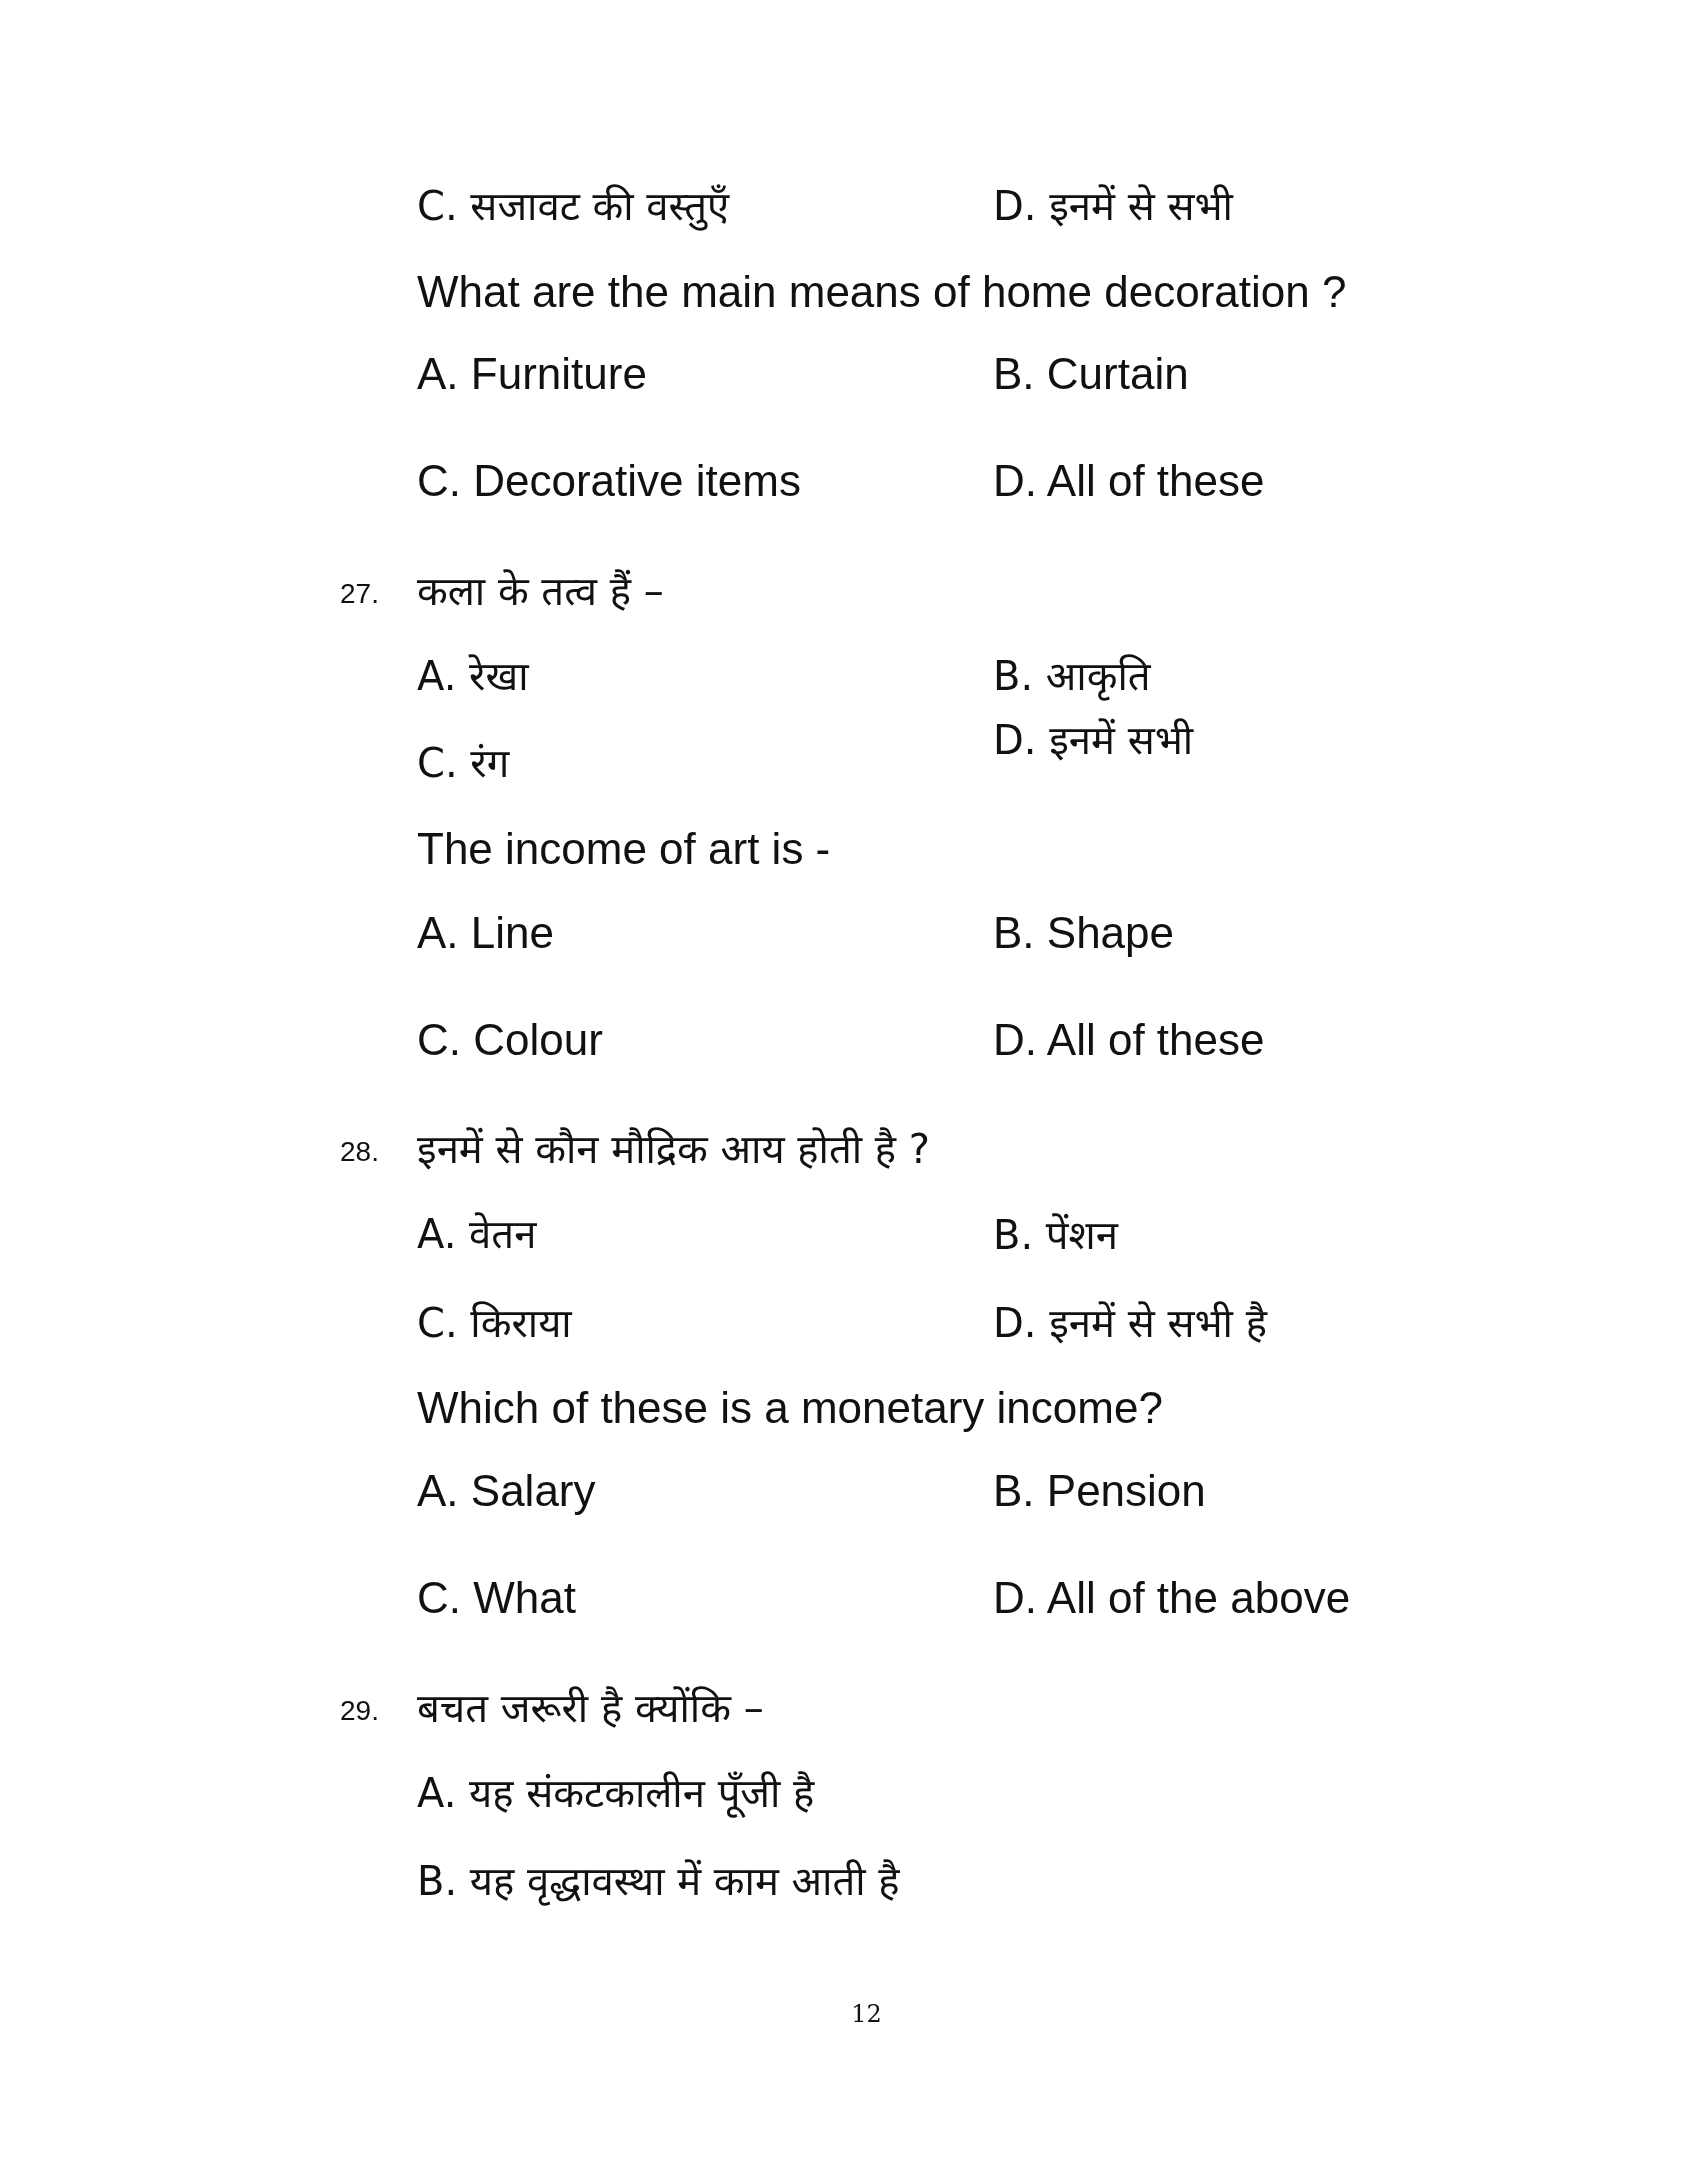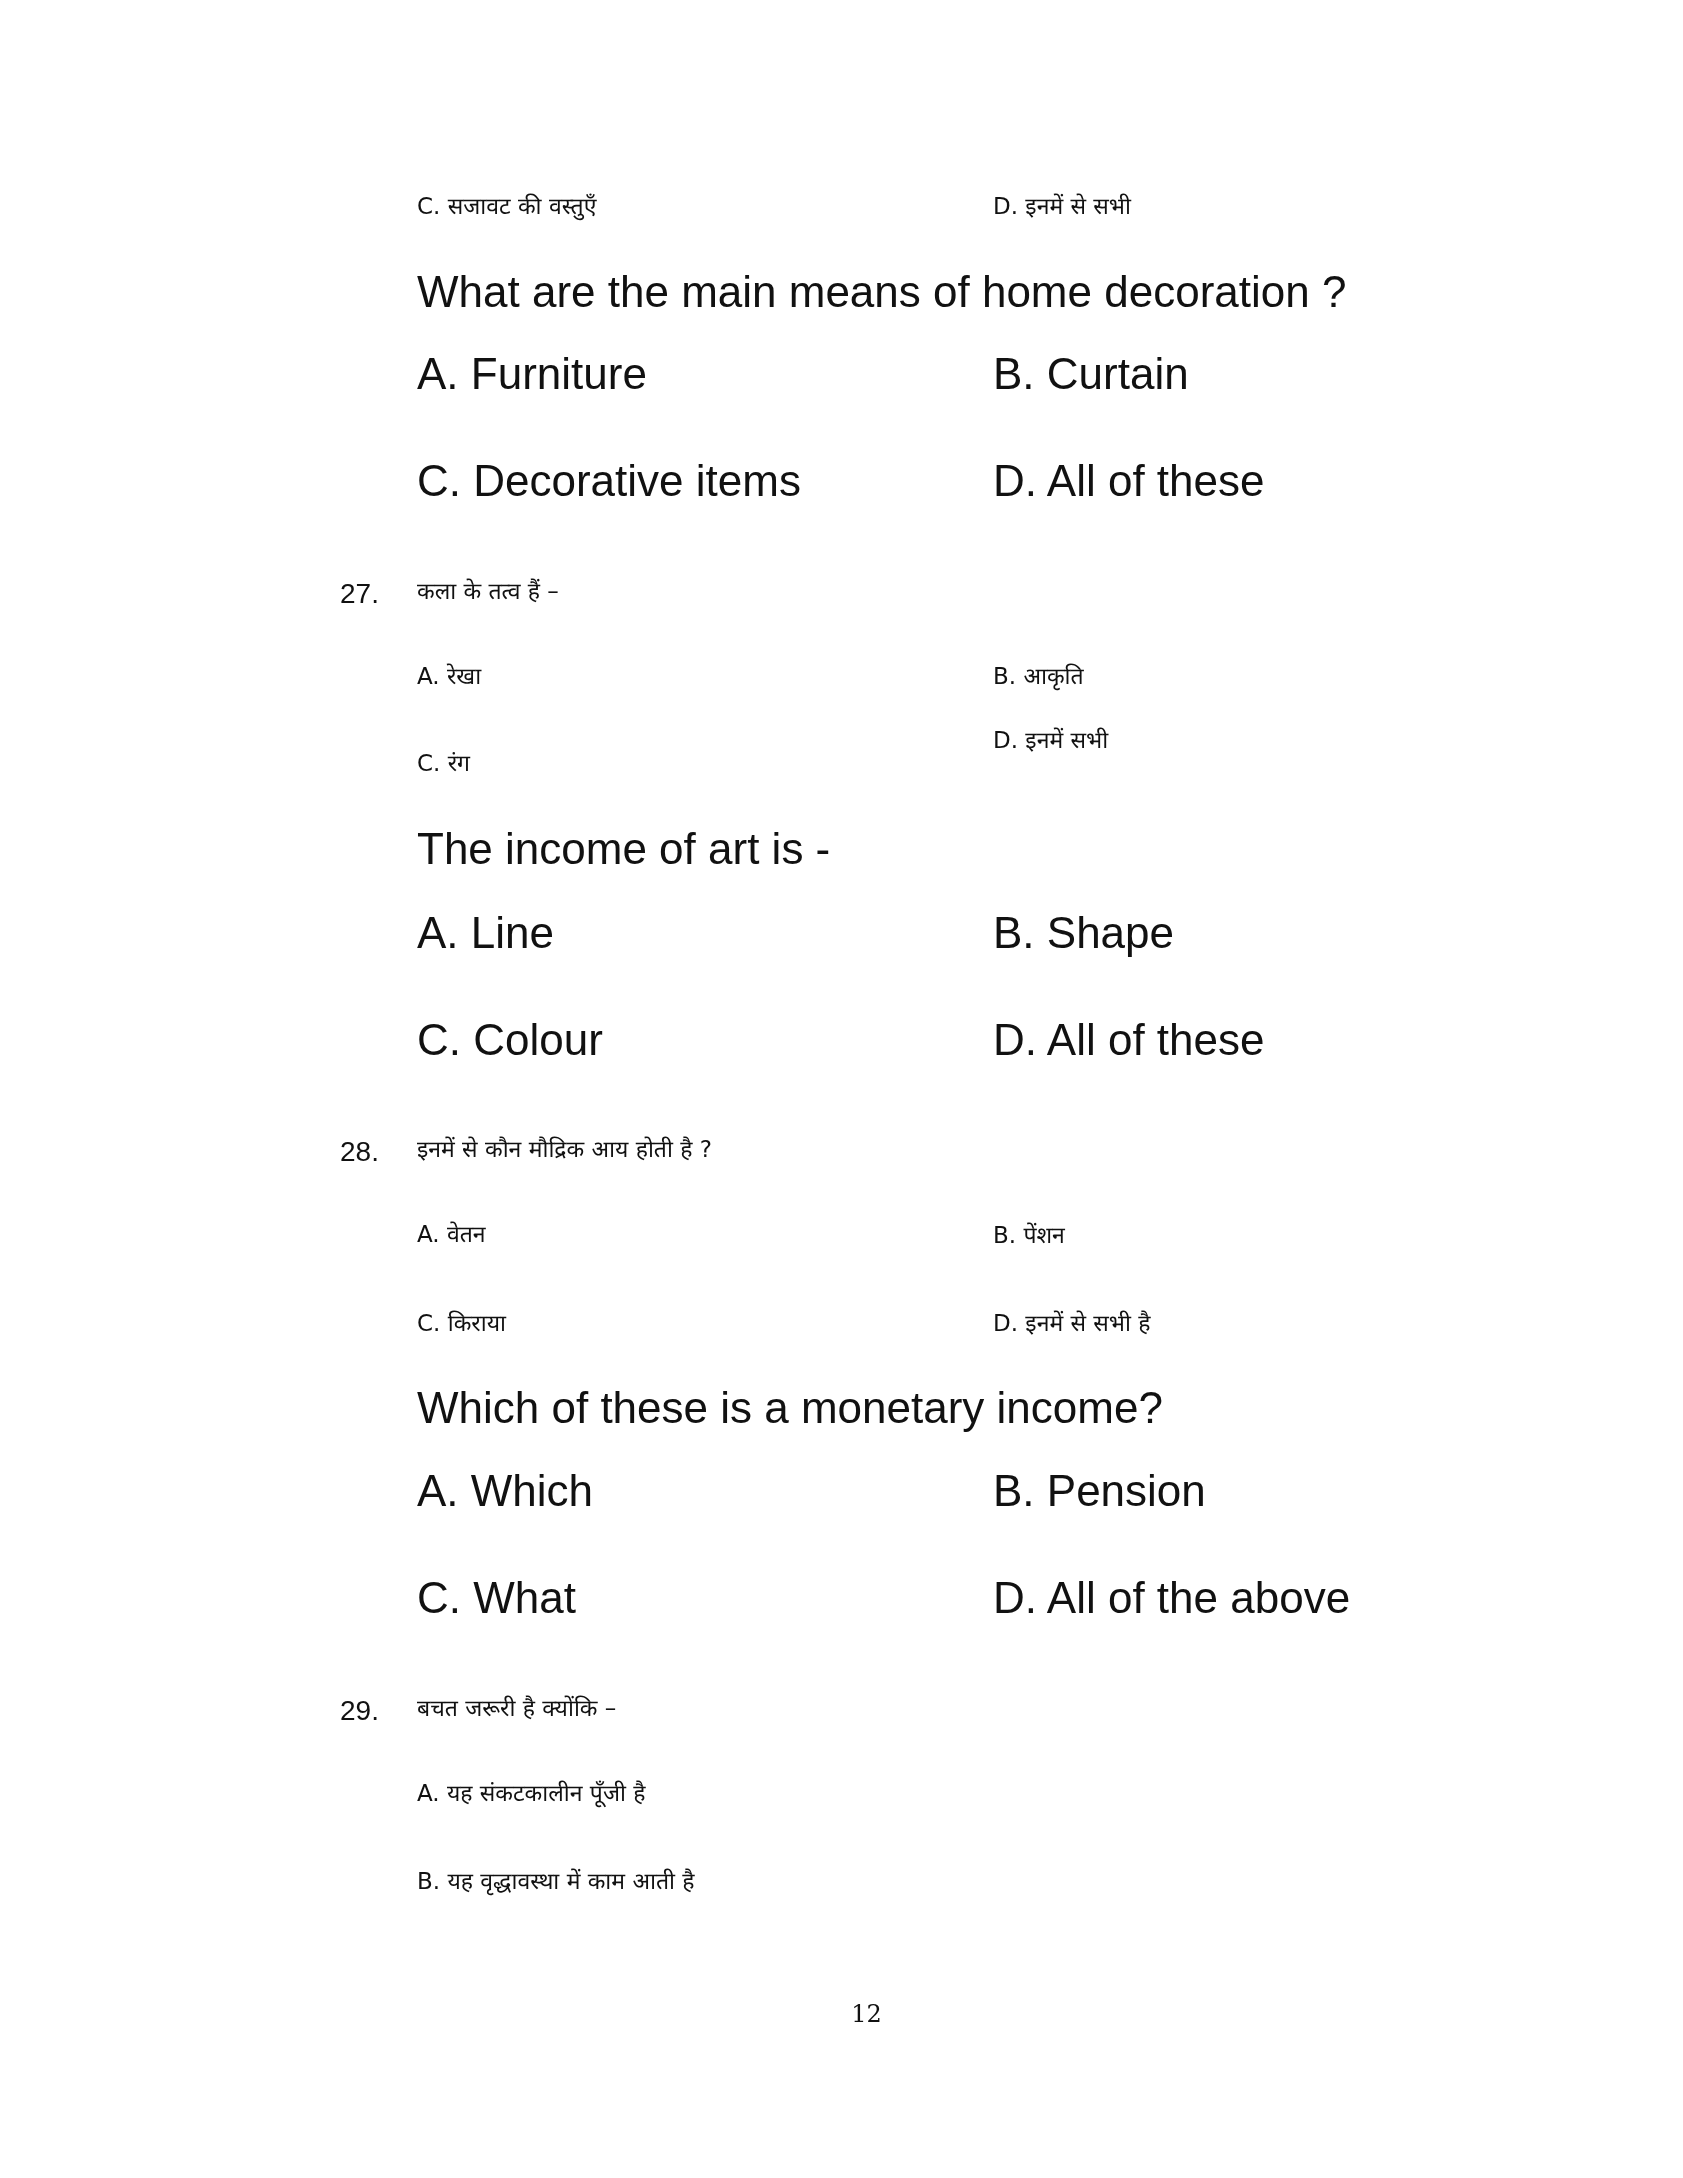"C. सजावट की वस्तुएँ" .hi { font-size: 23px -> 40px }
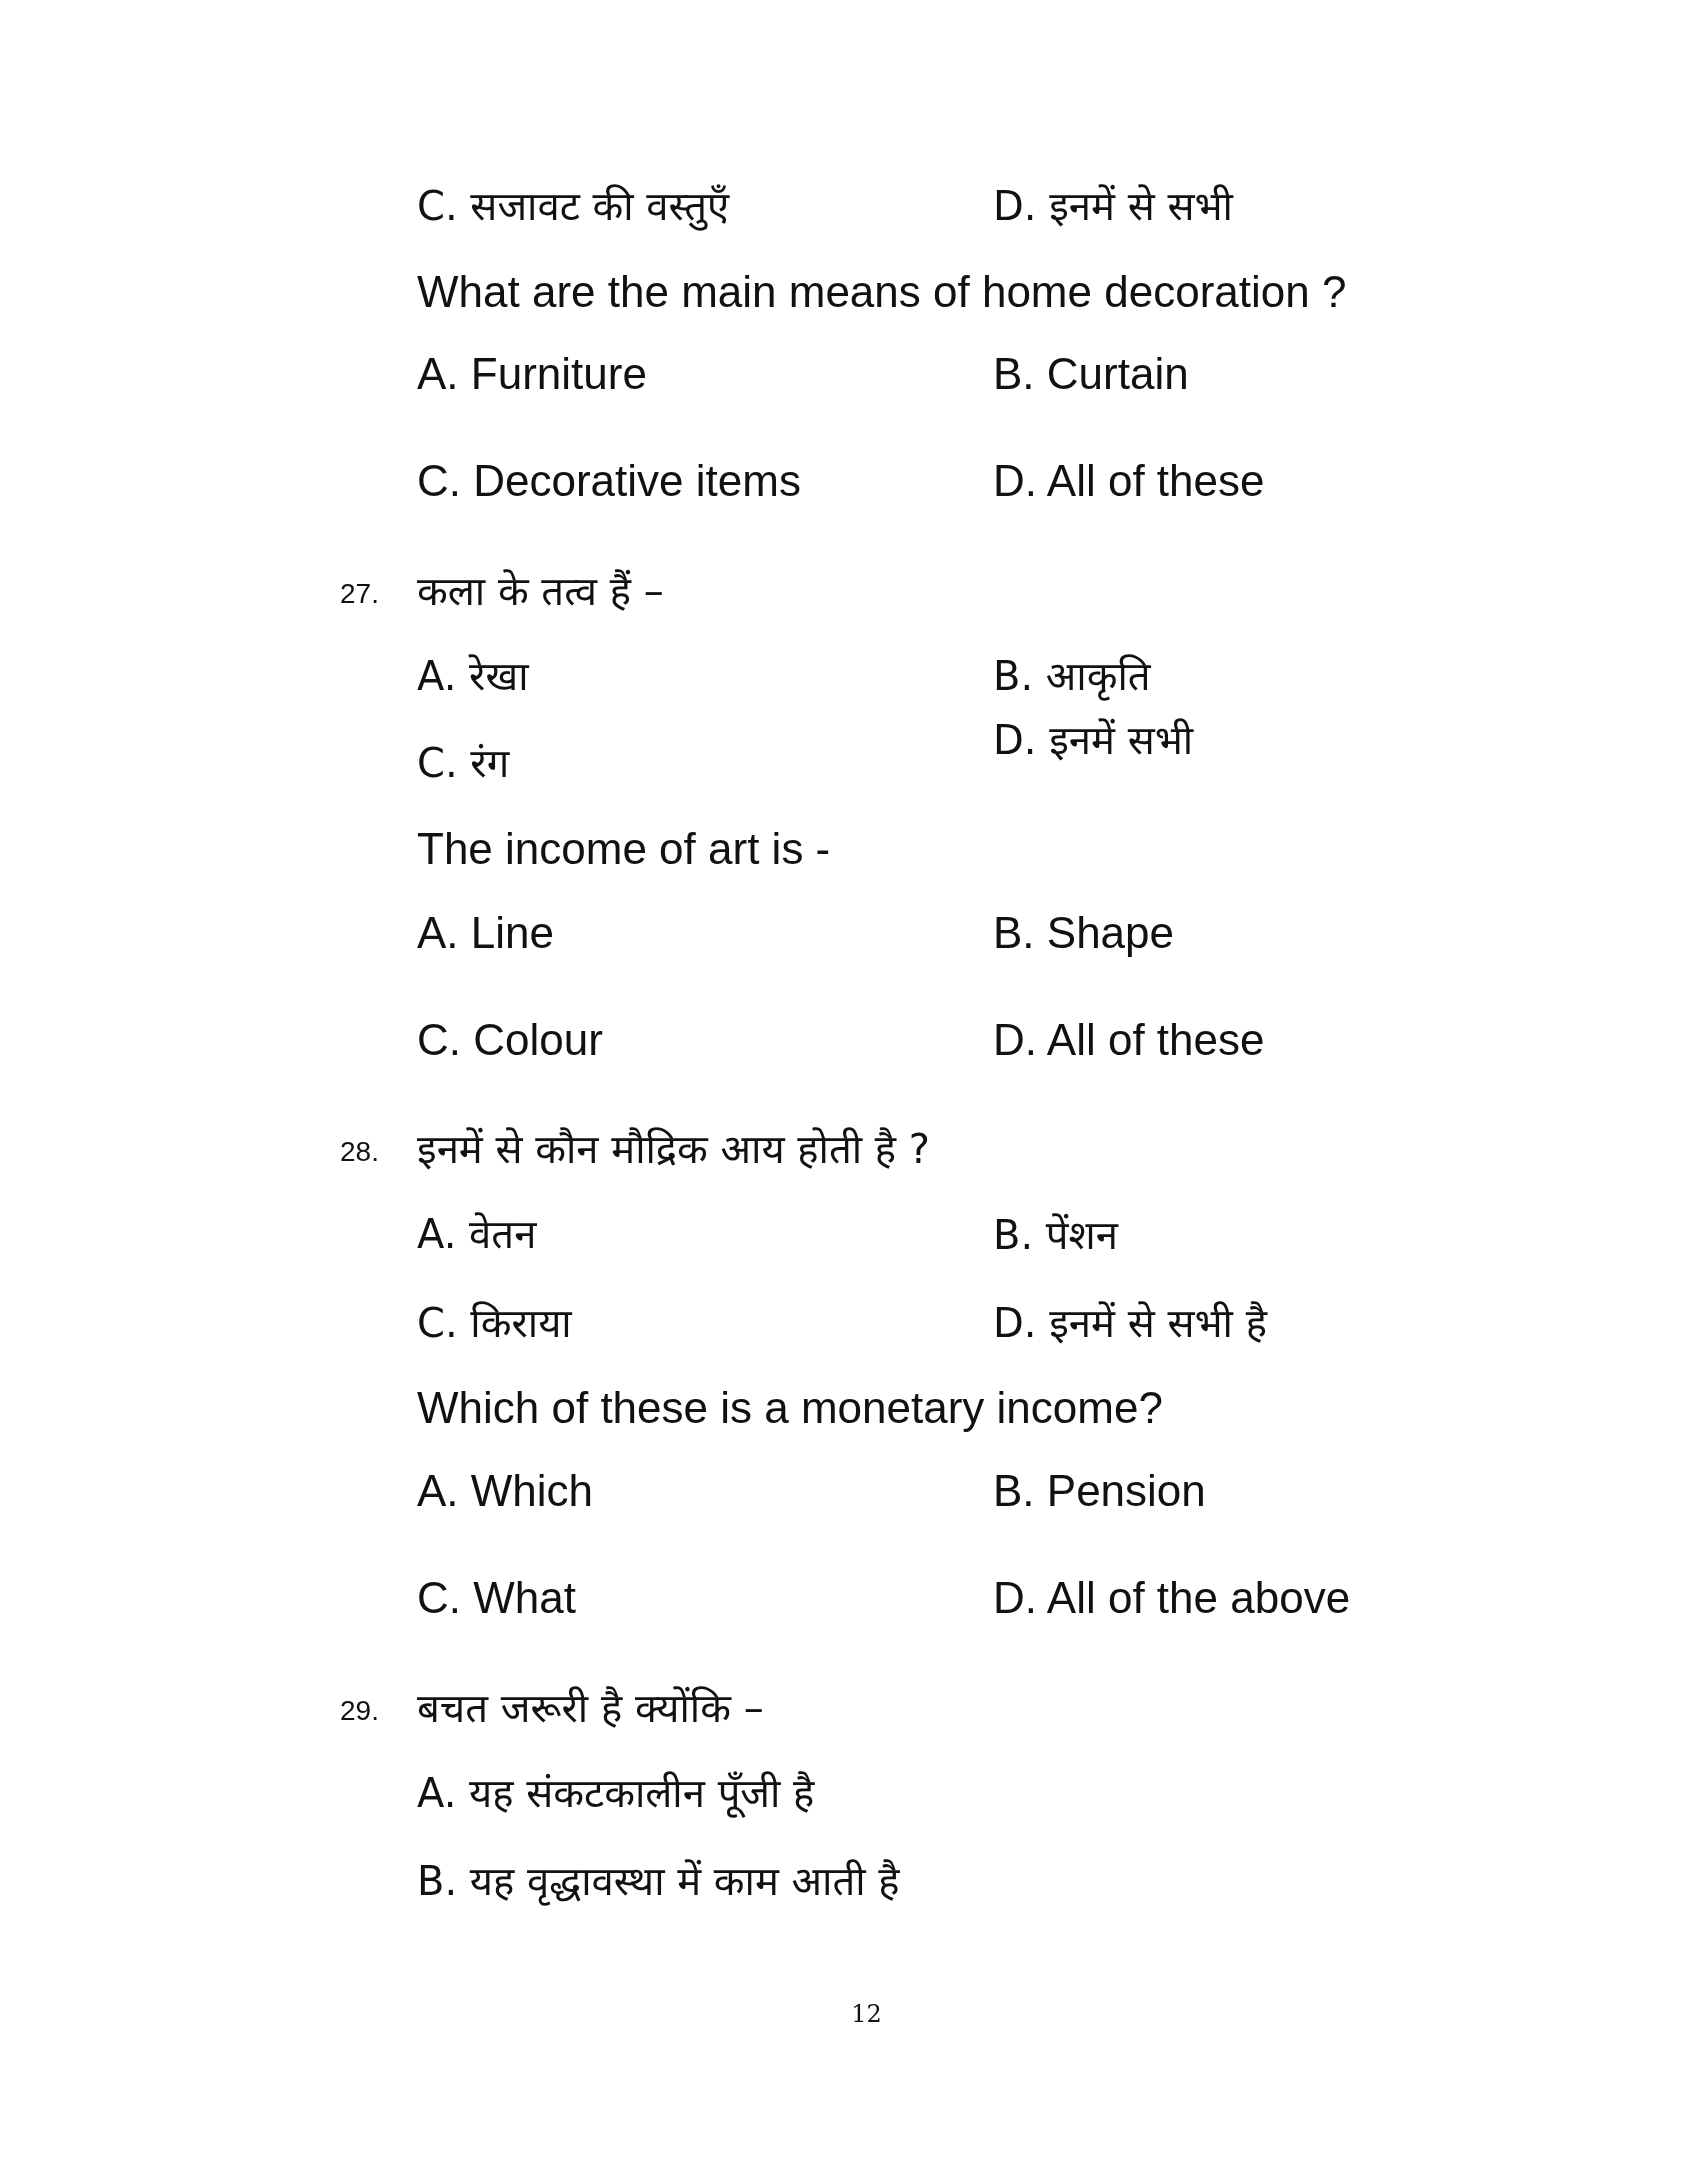"A. Which" div.line { text: Which -> Salary }
